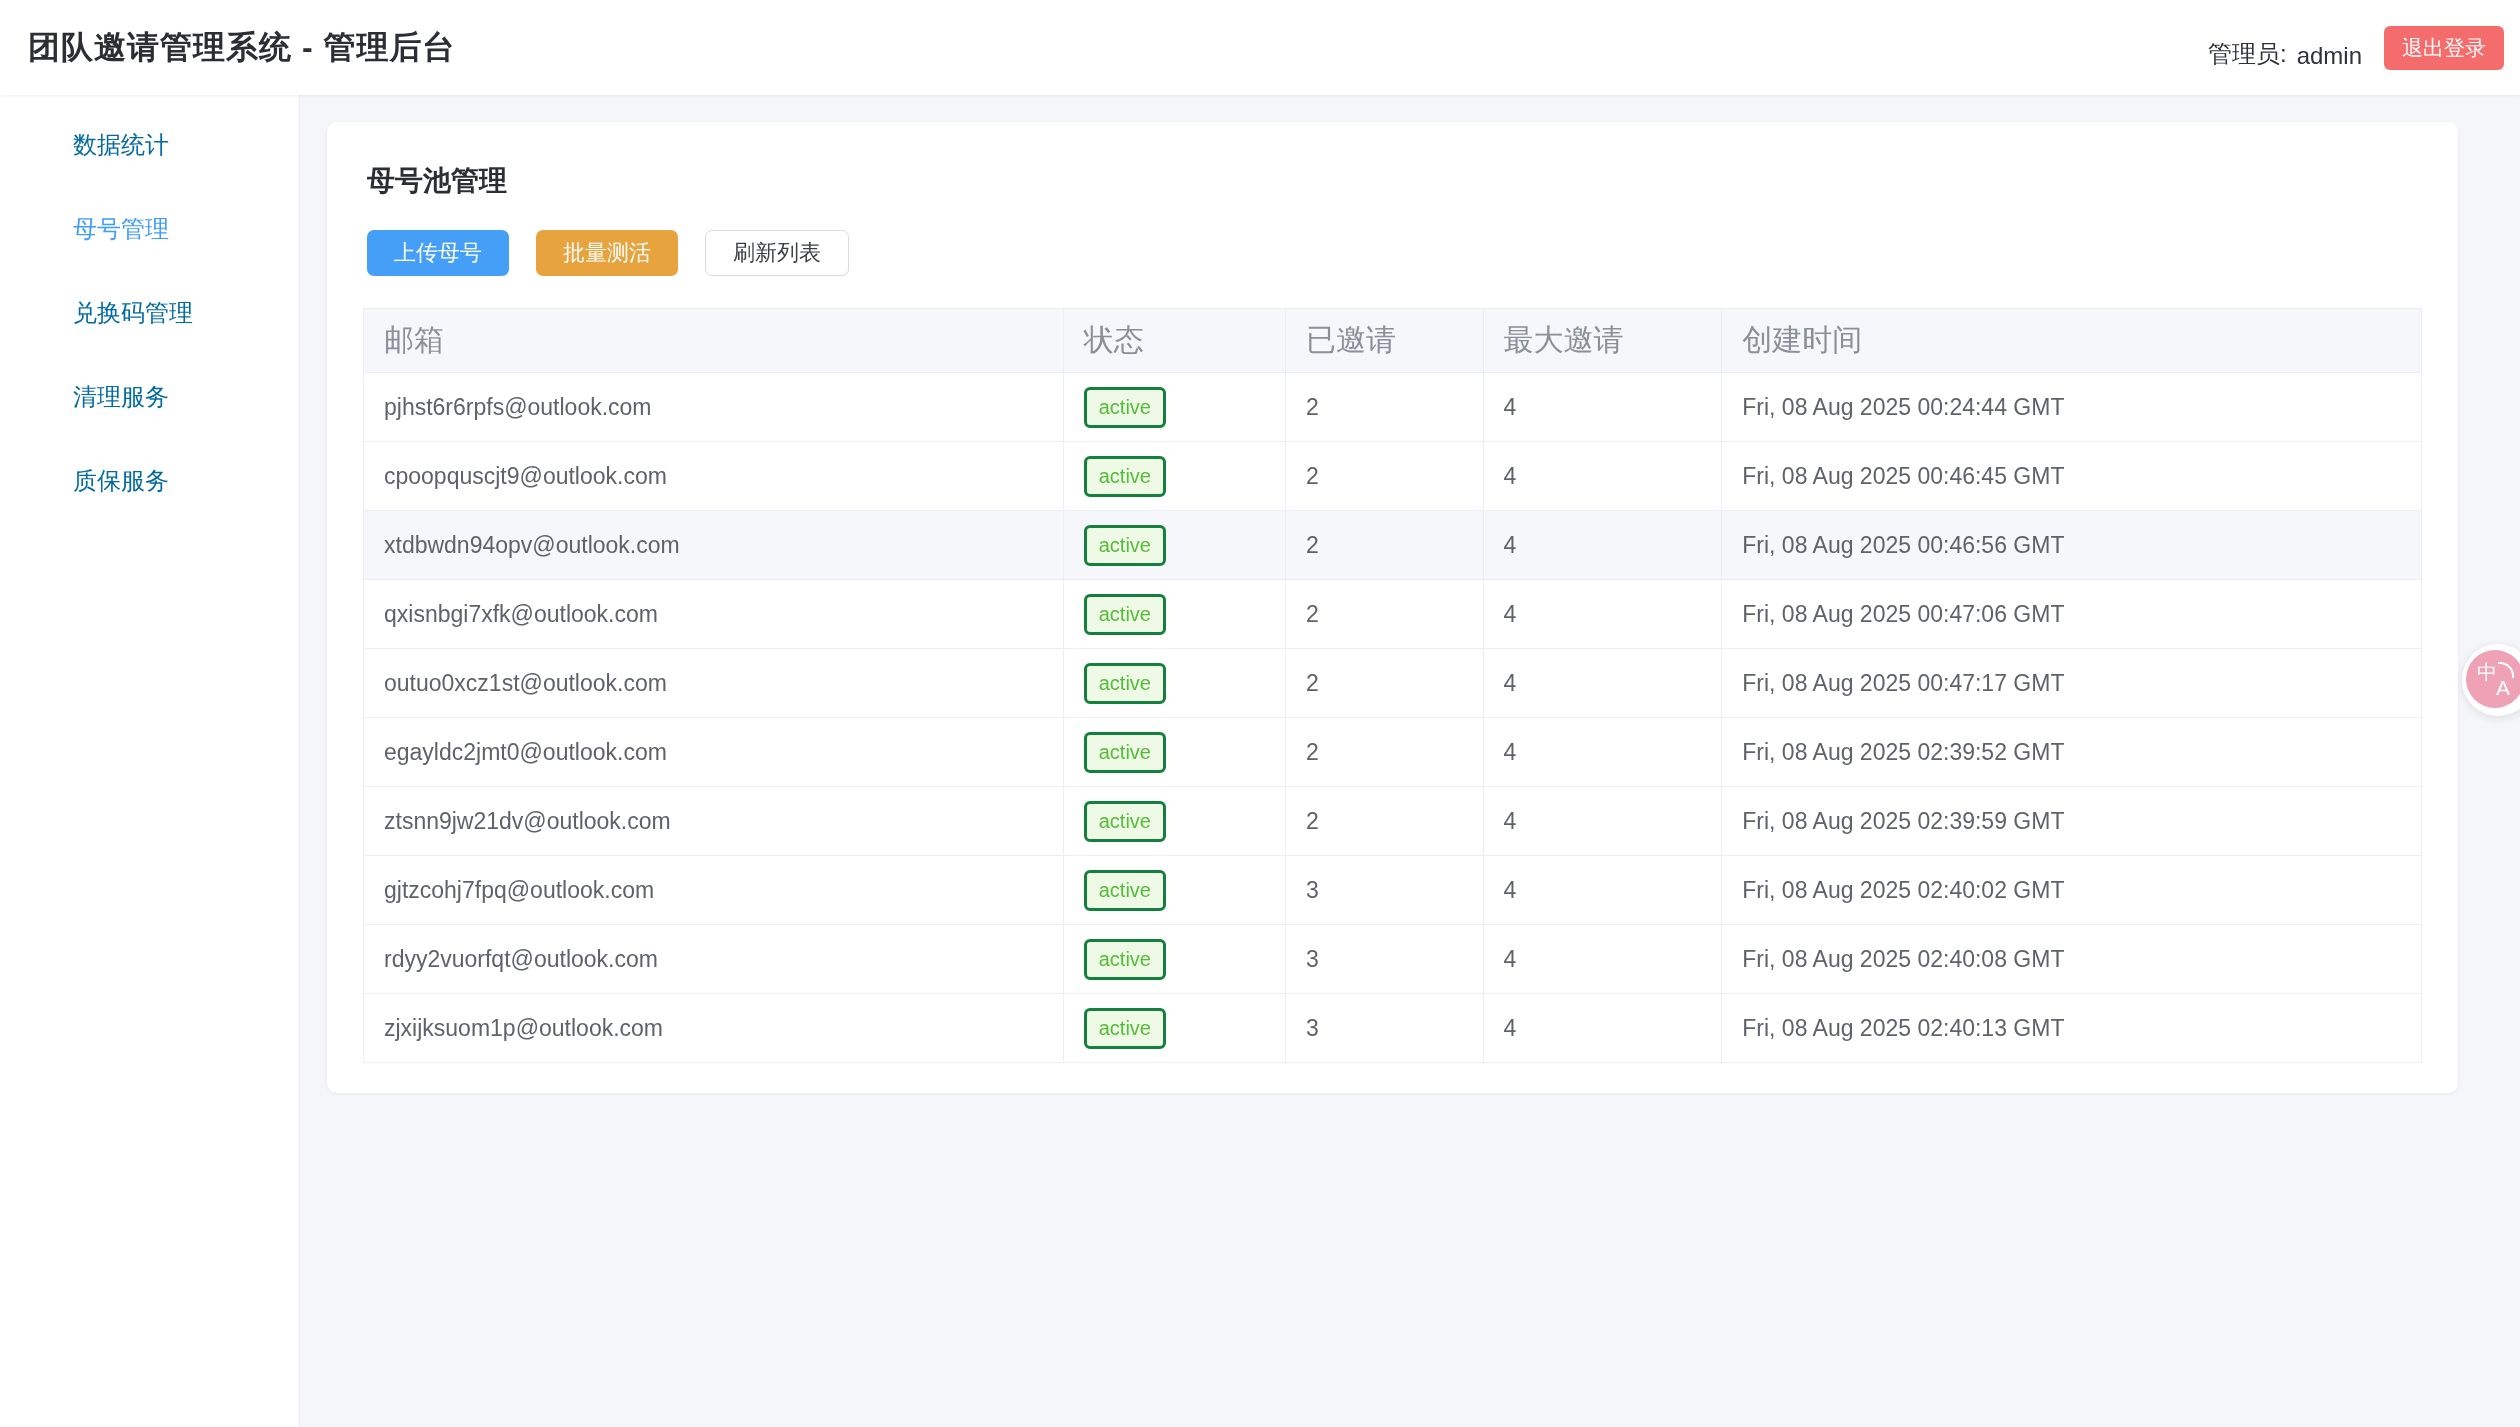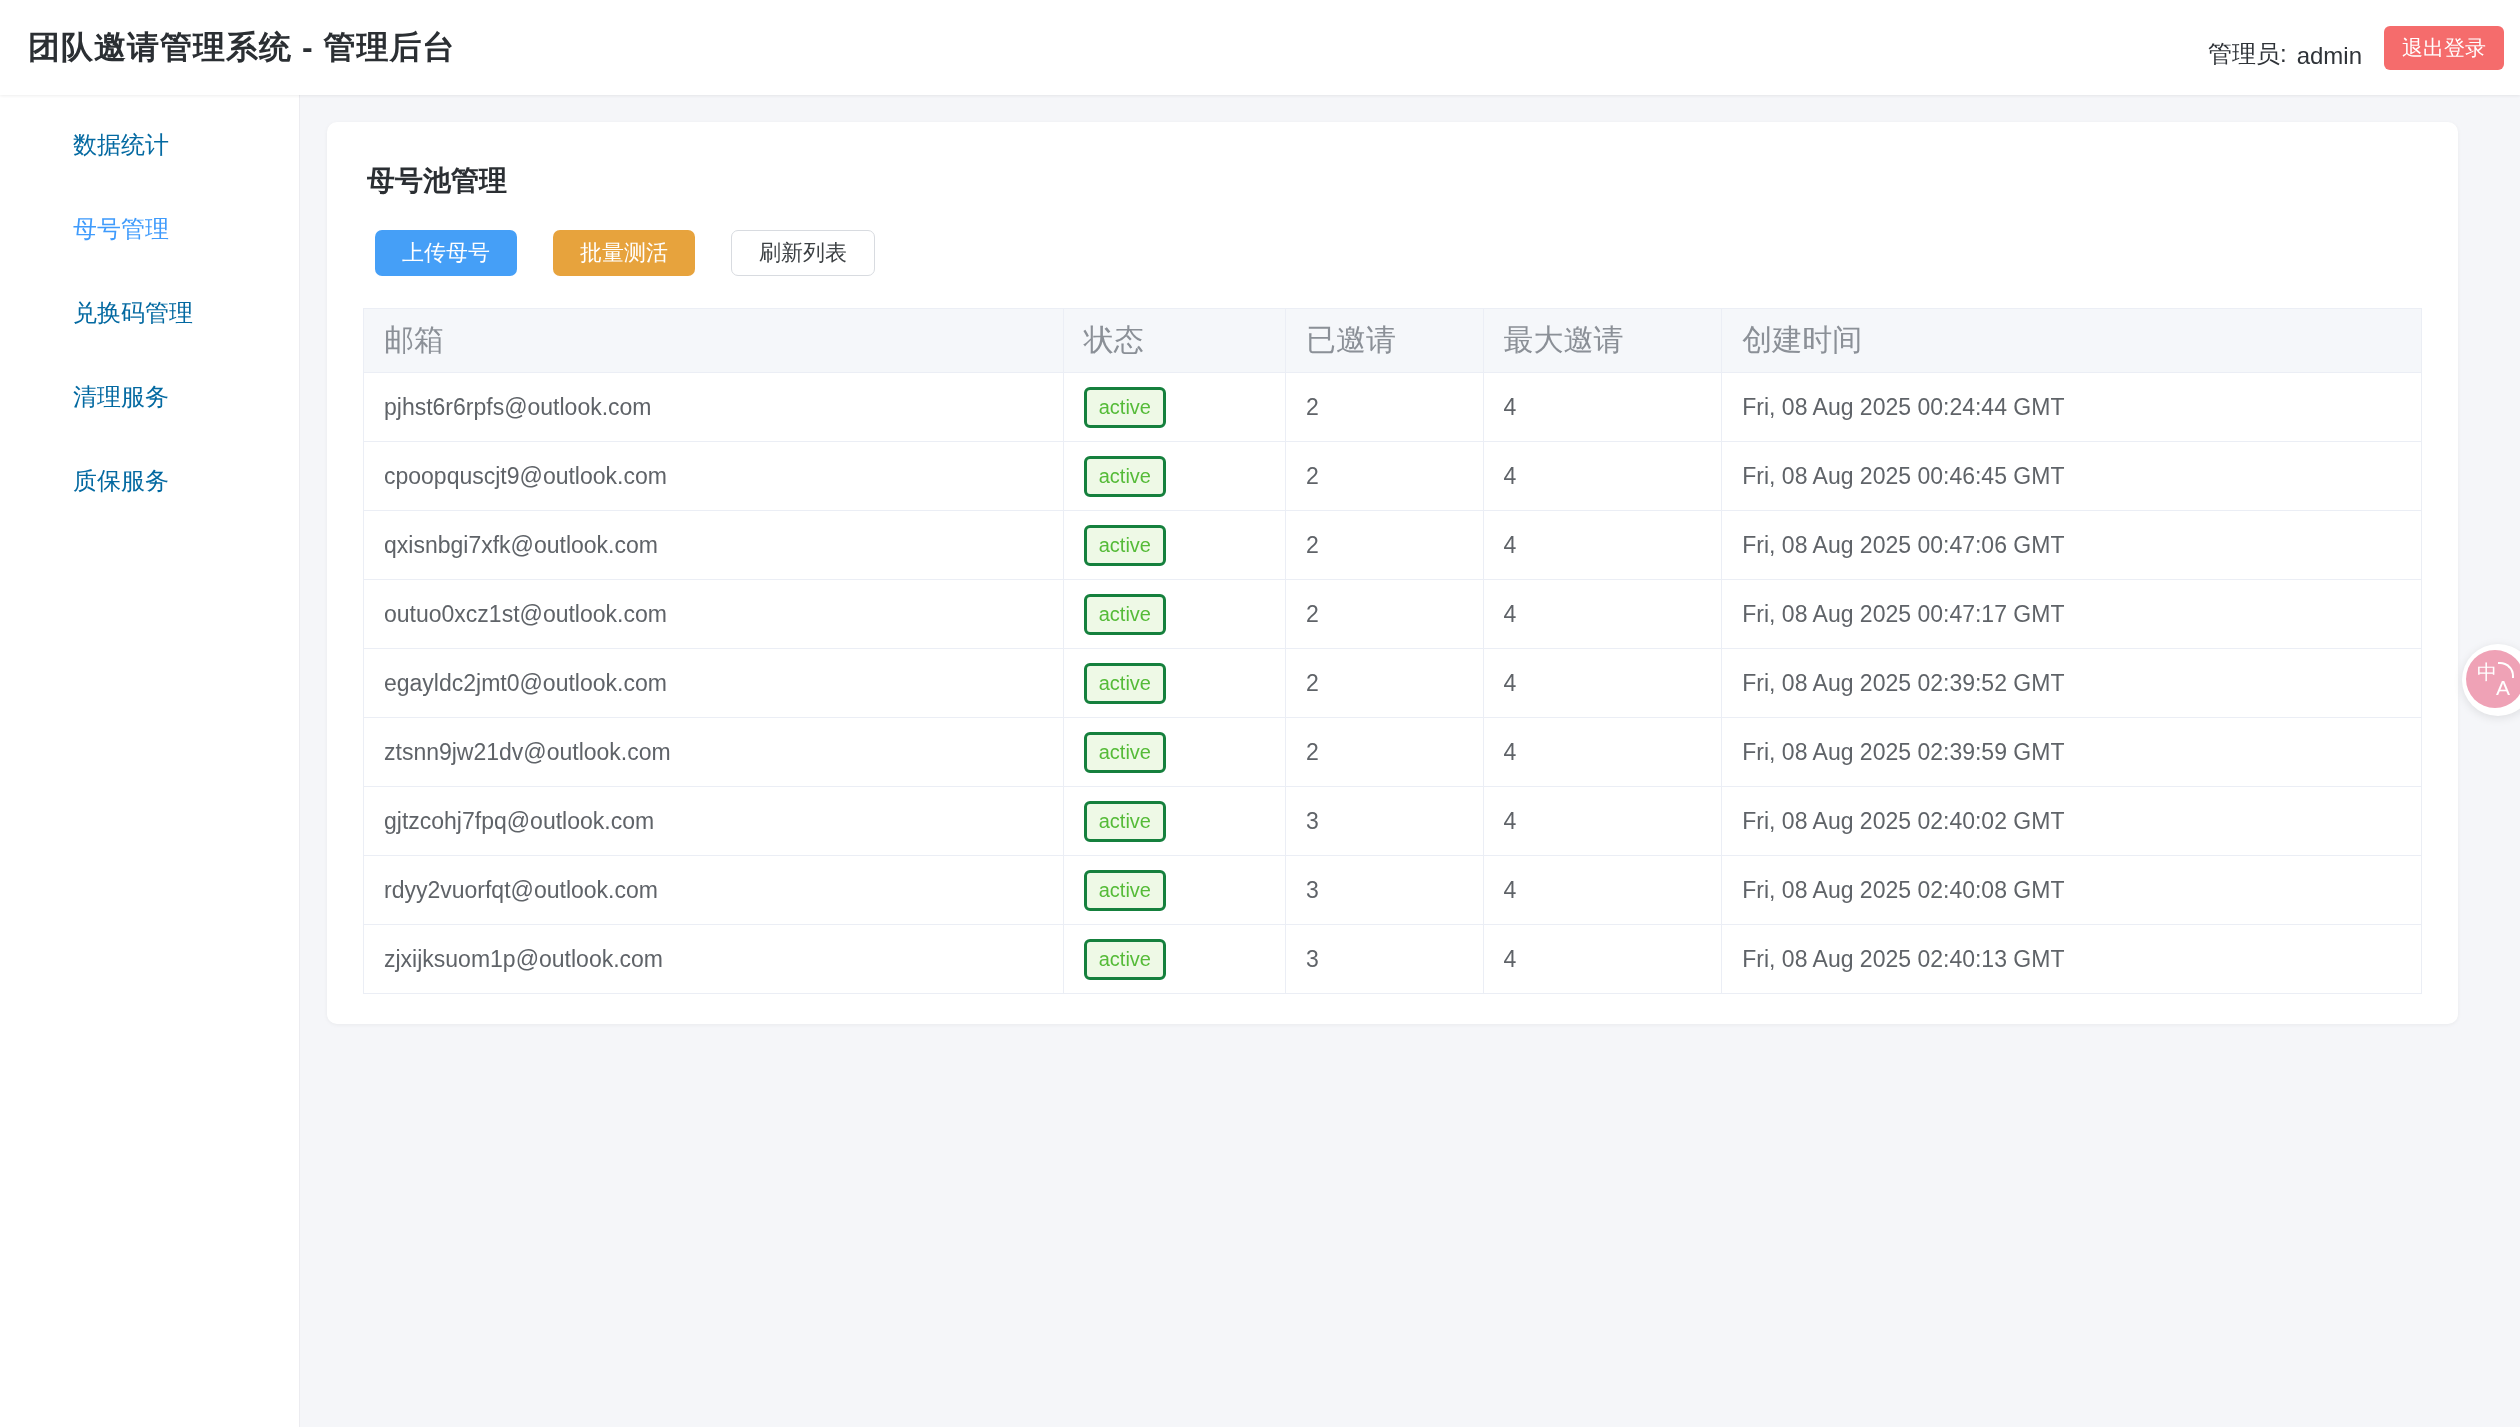"上传母号" .toolbar { gap: 36px -> 27px; margin: 0 0 32px 12px -> 0 0 32px 4px }
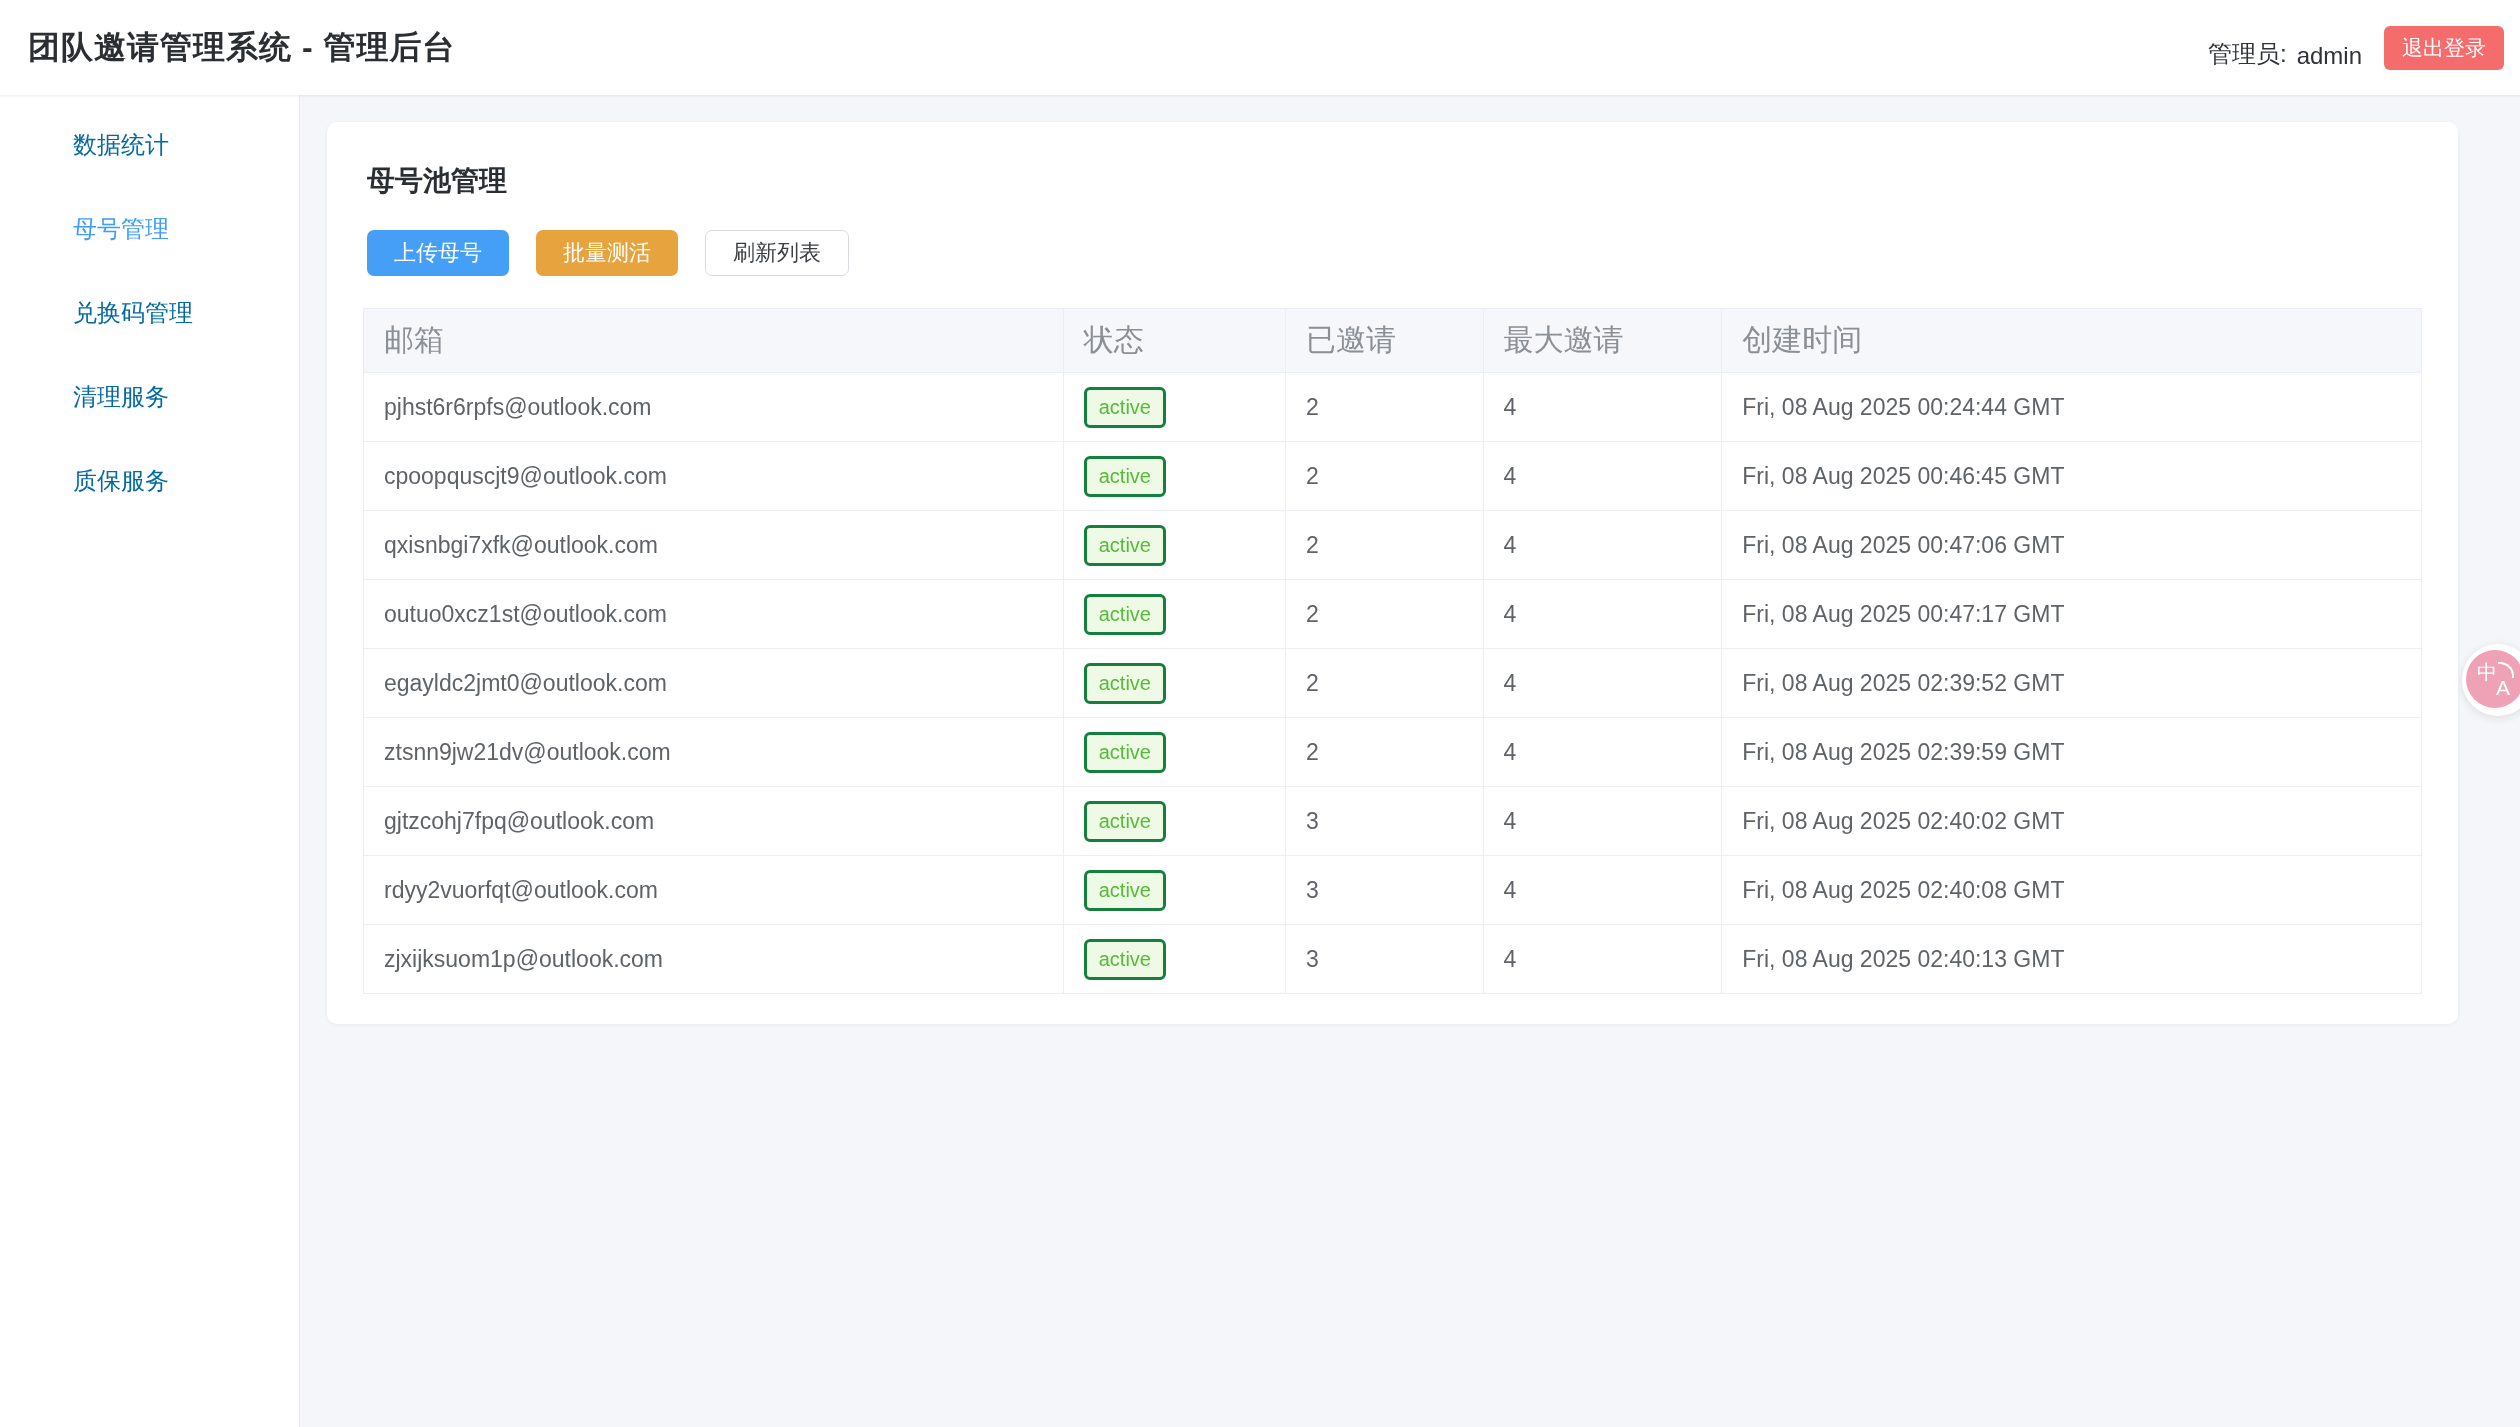"xtdbwdn94opv@outlook.com" tr.hovered { html: none -> <tr> <td>xtdbwdn94opv@outlook.com</td> <td><span>active</span></td> <td>2</td> <td>4</td> <td>Fri, 08 Aug 2025 00:46:56 GMT</td> </tr> }
